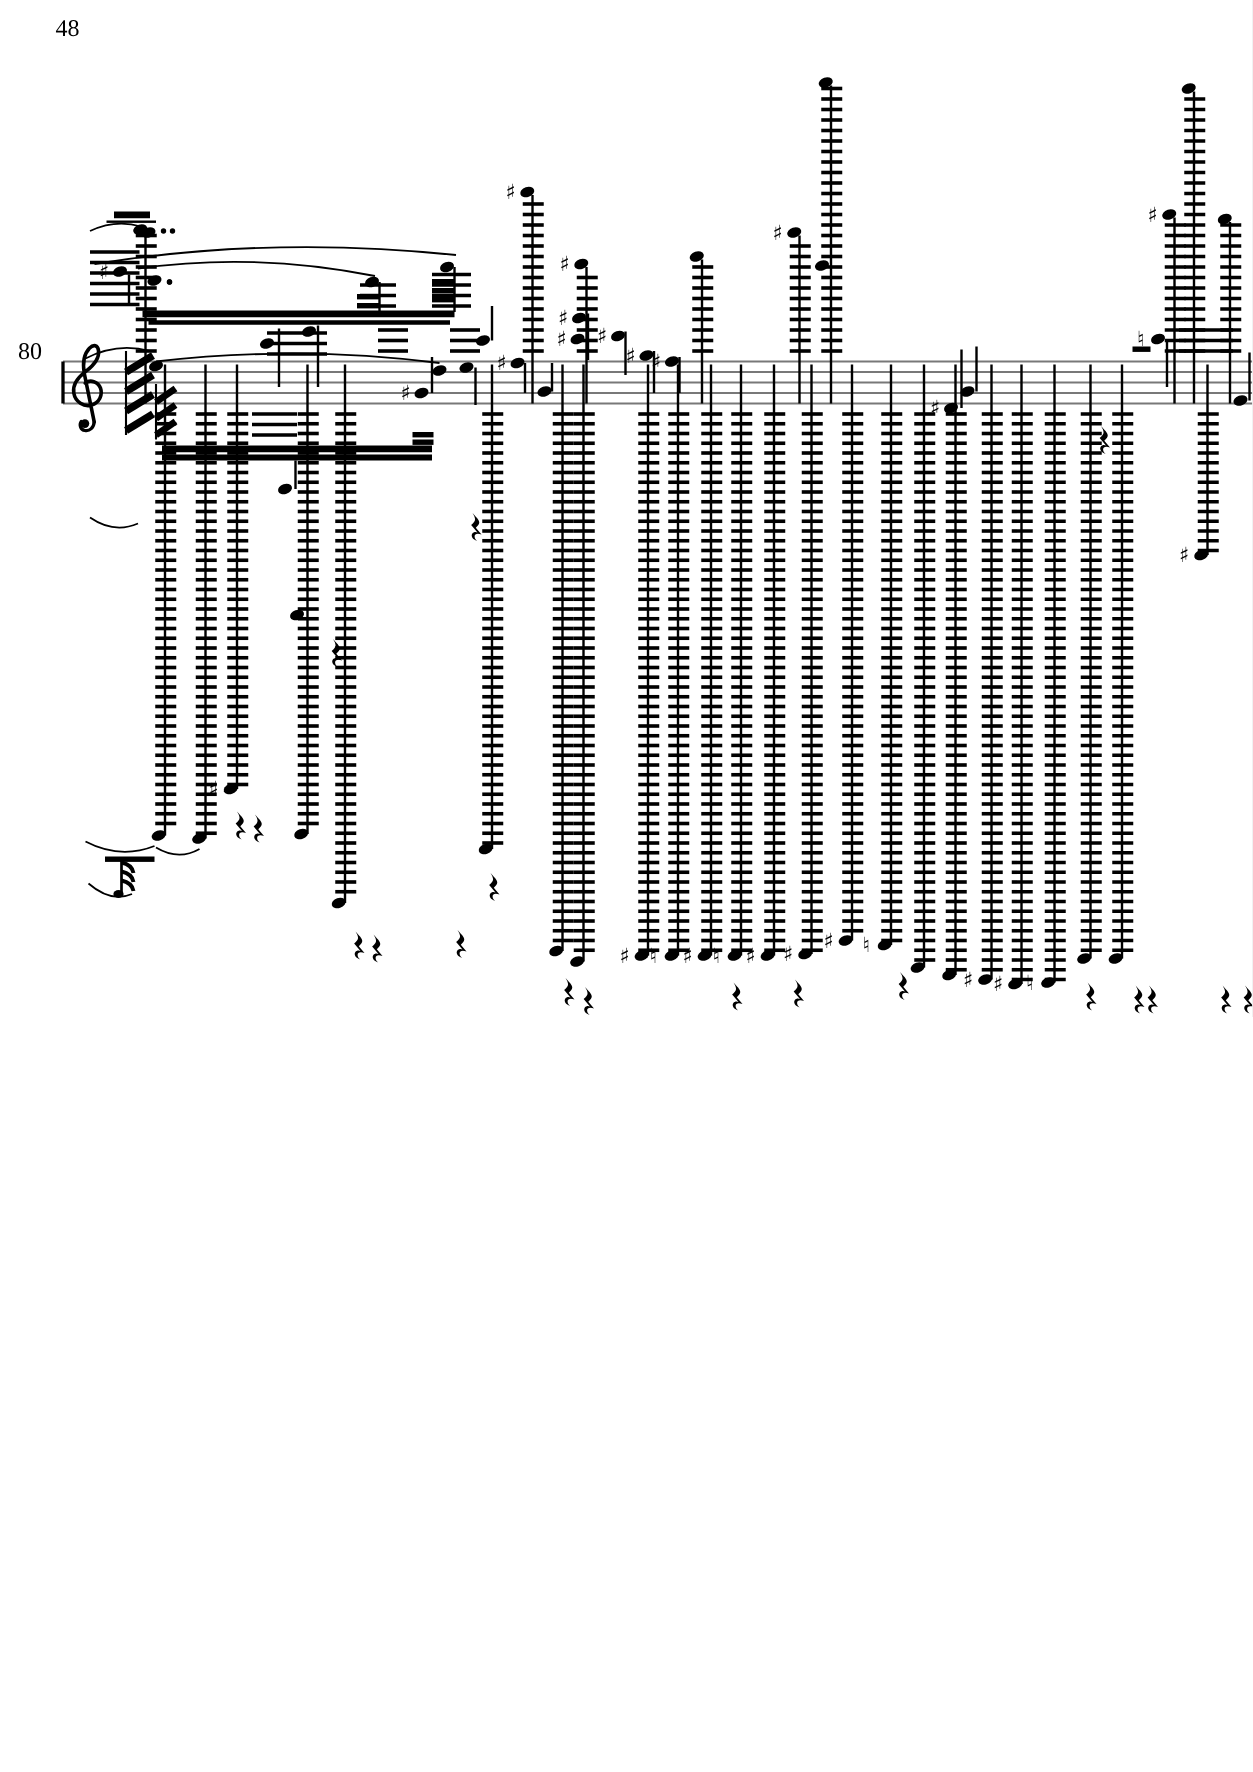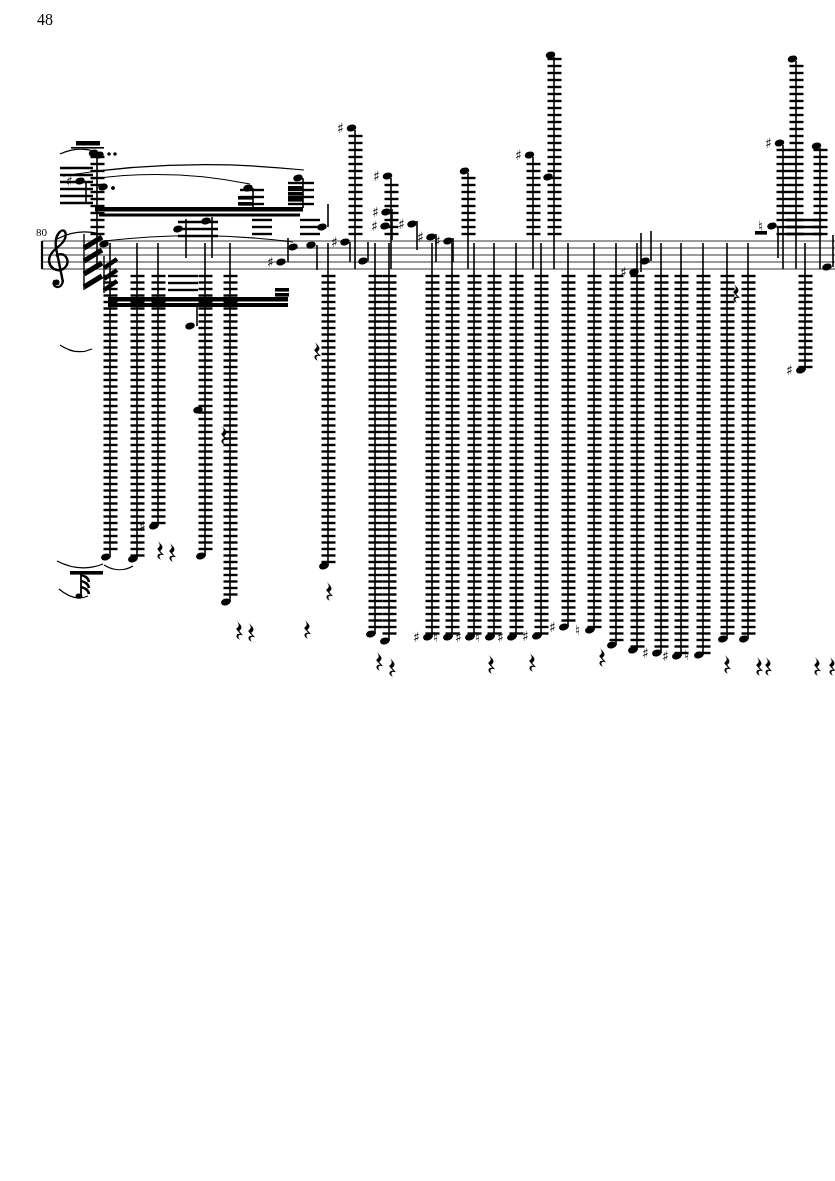"80" #measure-number { font-size: 11px -> 16px; left: 36px -> 12px }
